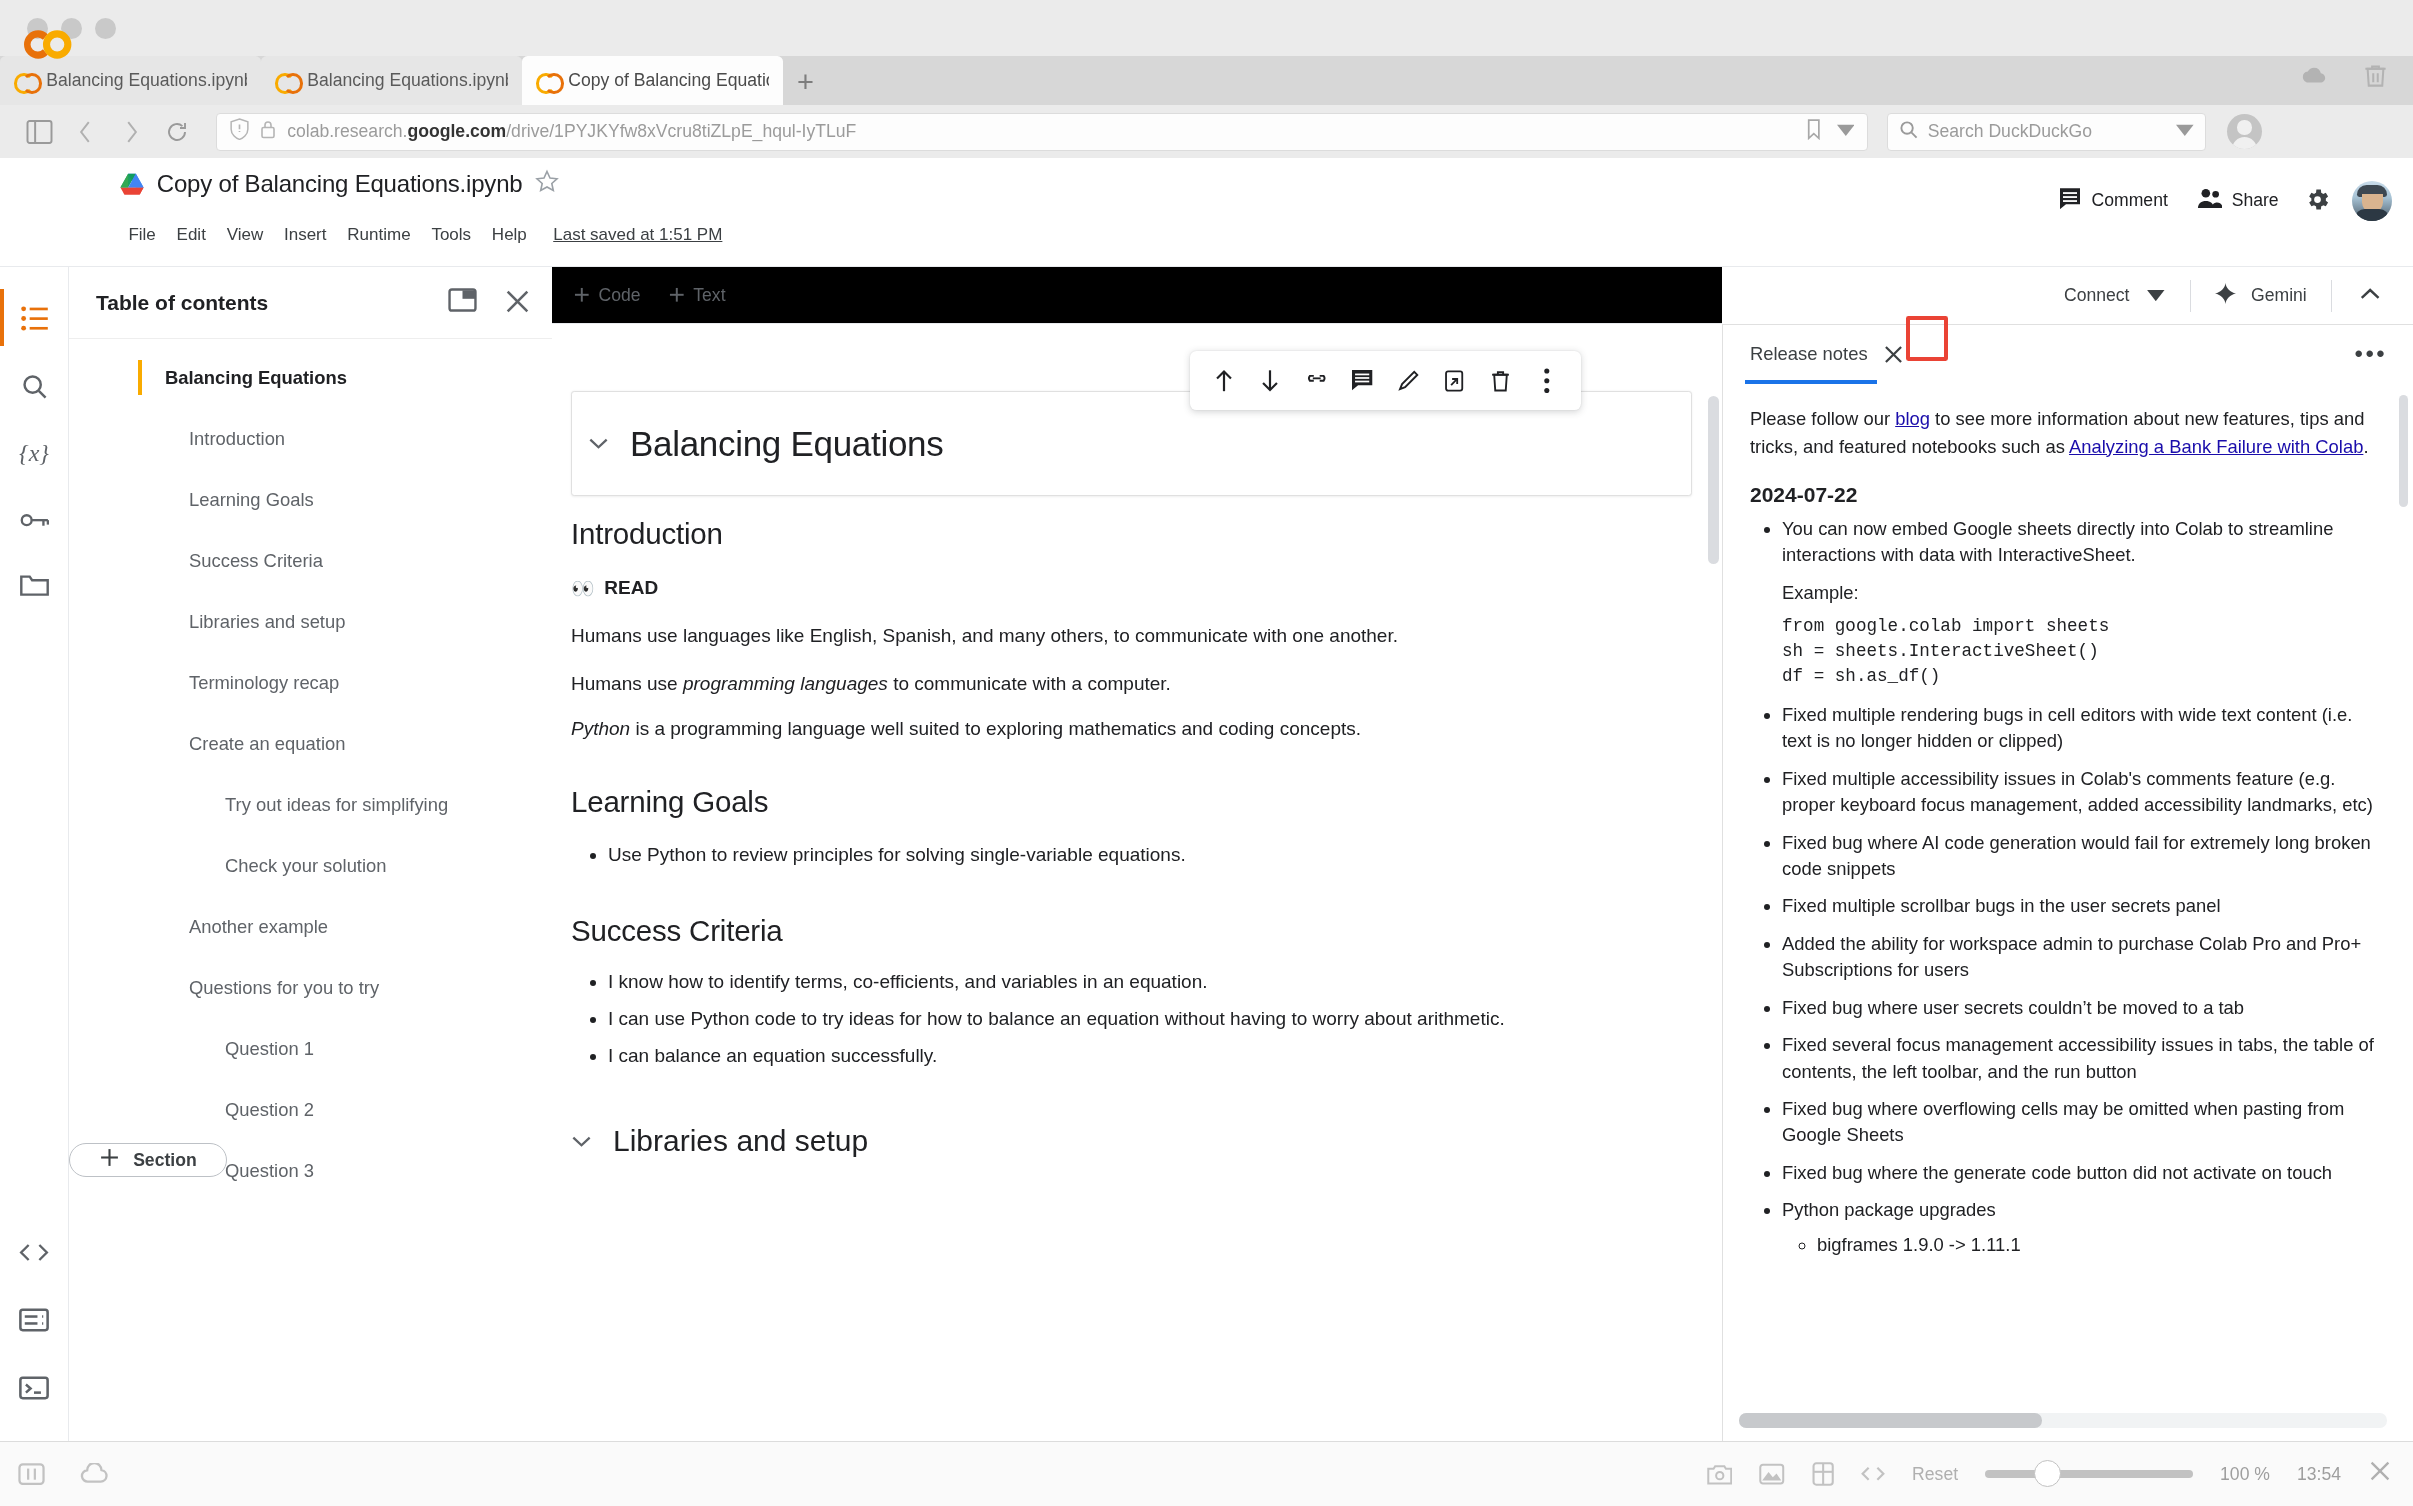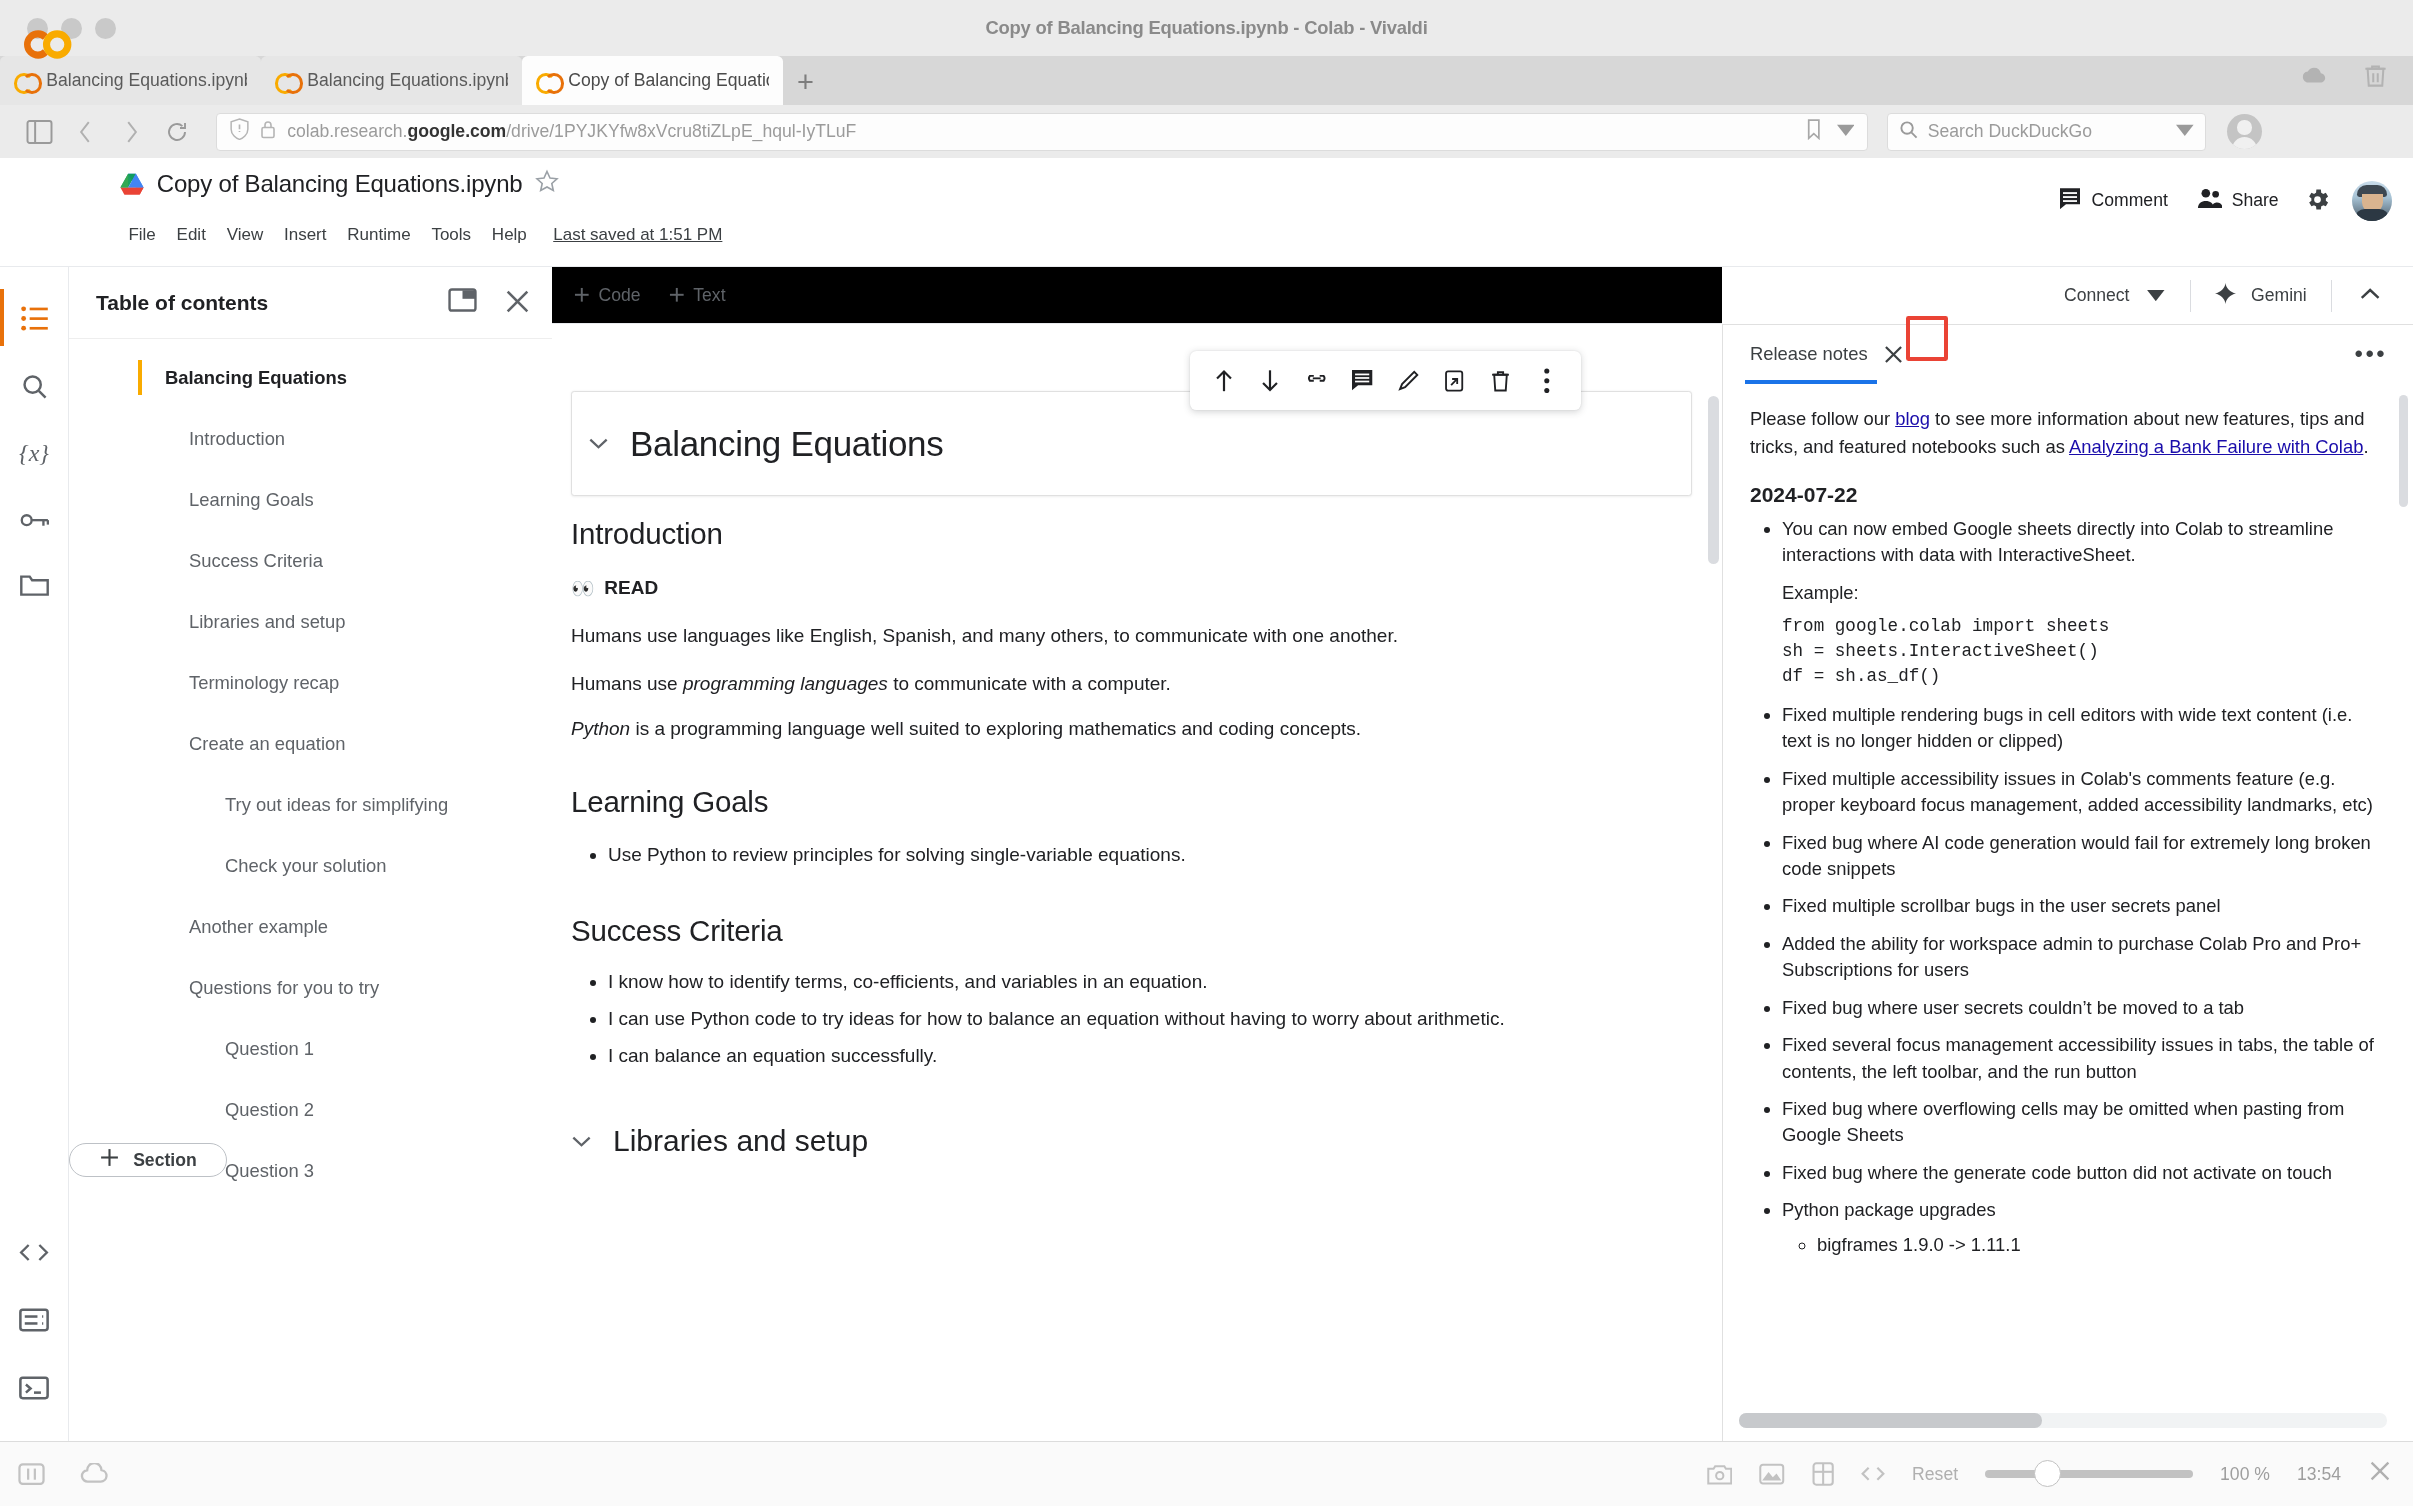"Copy of Balancing Equations.ipynb -" div { html: <div>Copy of Balancing Equations.ipynb - Colab - Vivaldi</div> -> none }
